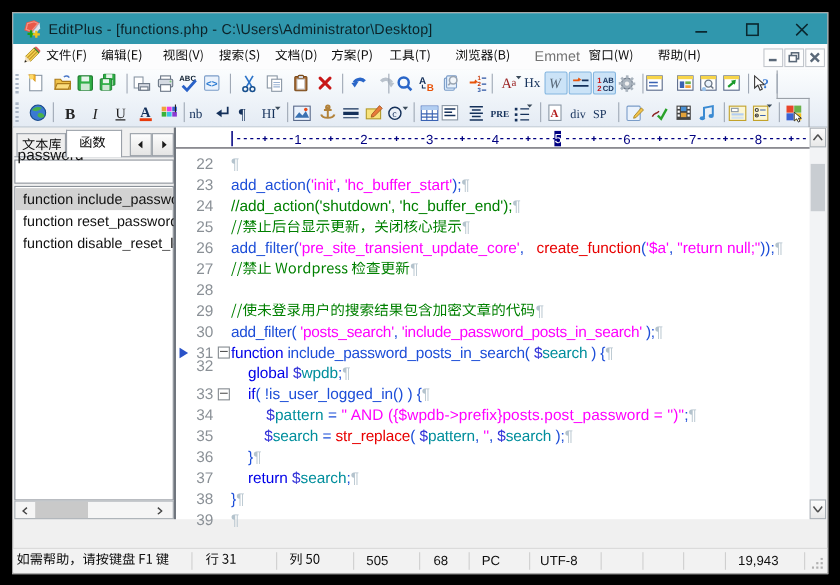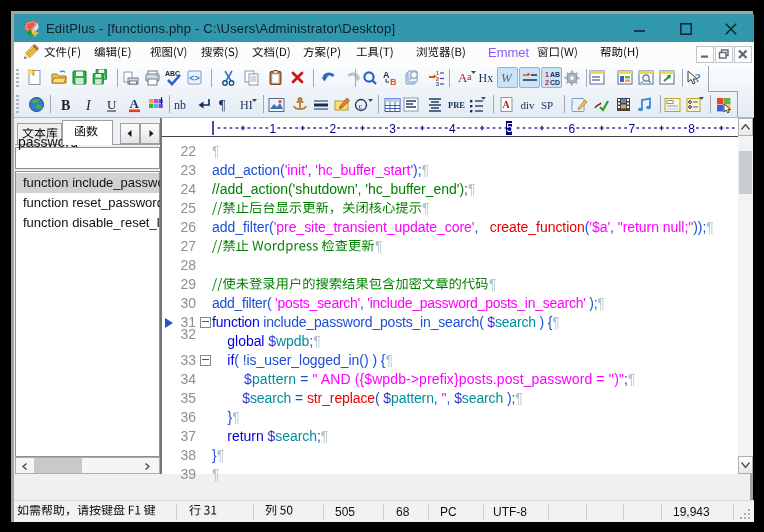"EditPlus - [functions.php -" #win { border: 3px solid #a3a3a3 -> 1px solid #a3a3a3 }
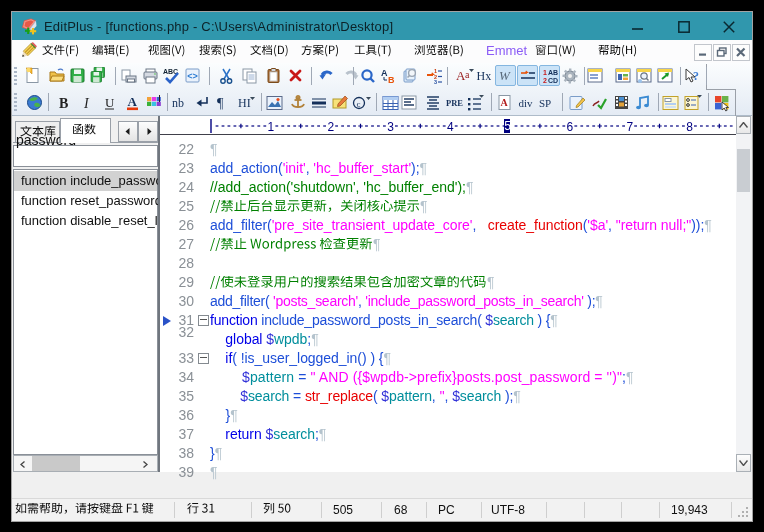"Emmet" div.abs { color: #8b5cf6 -> #737373 }
